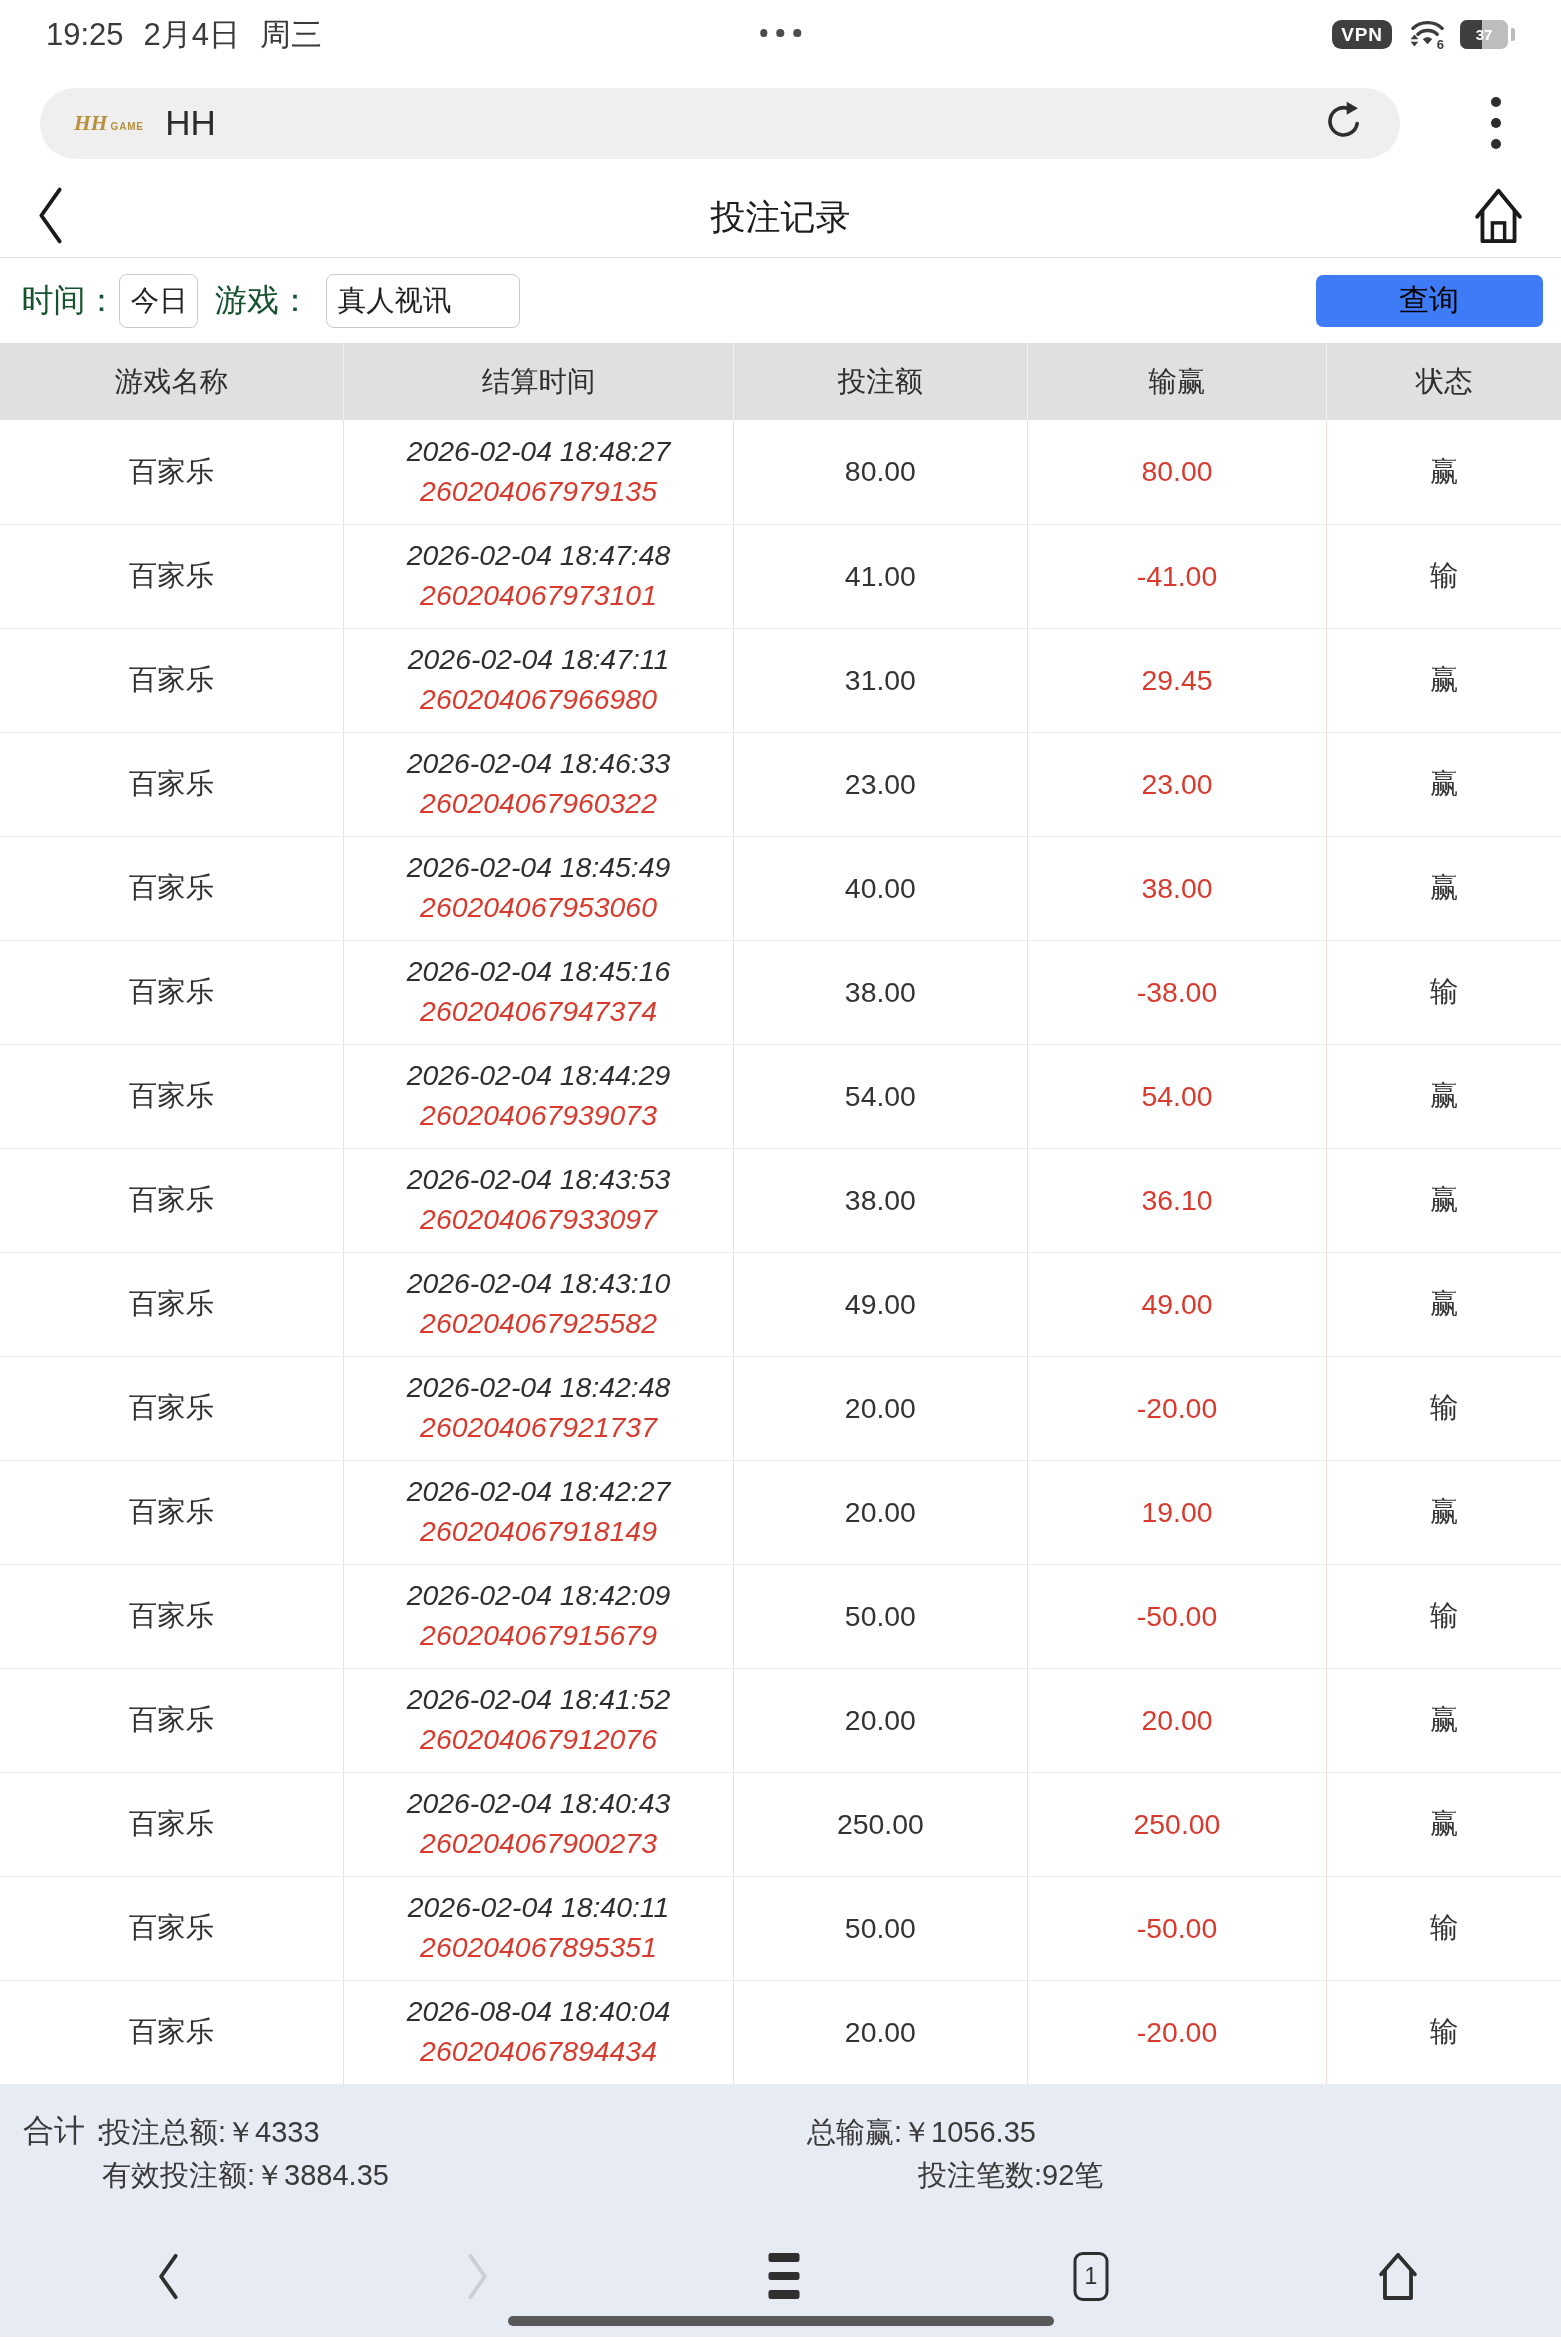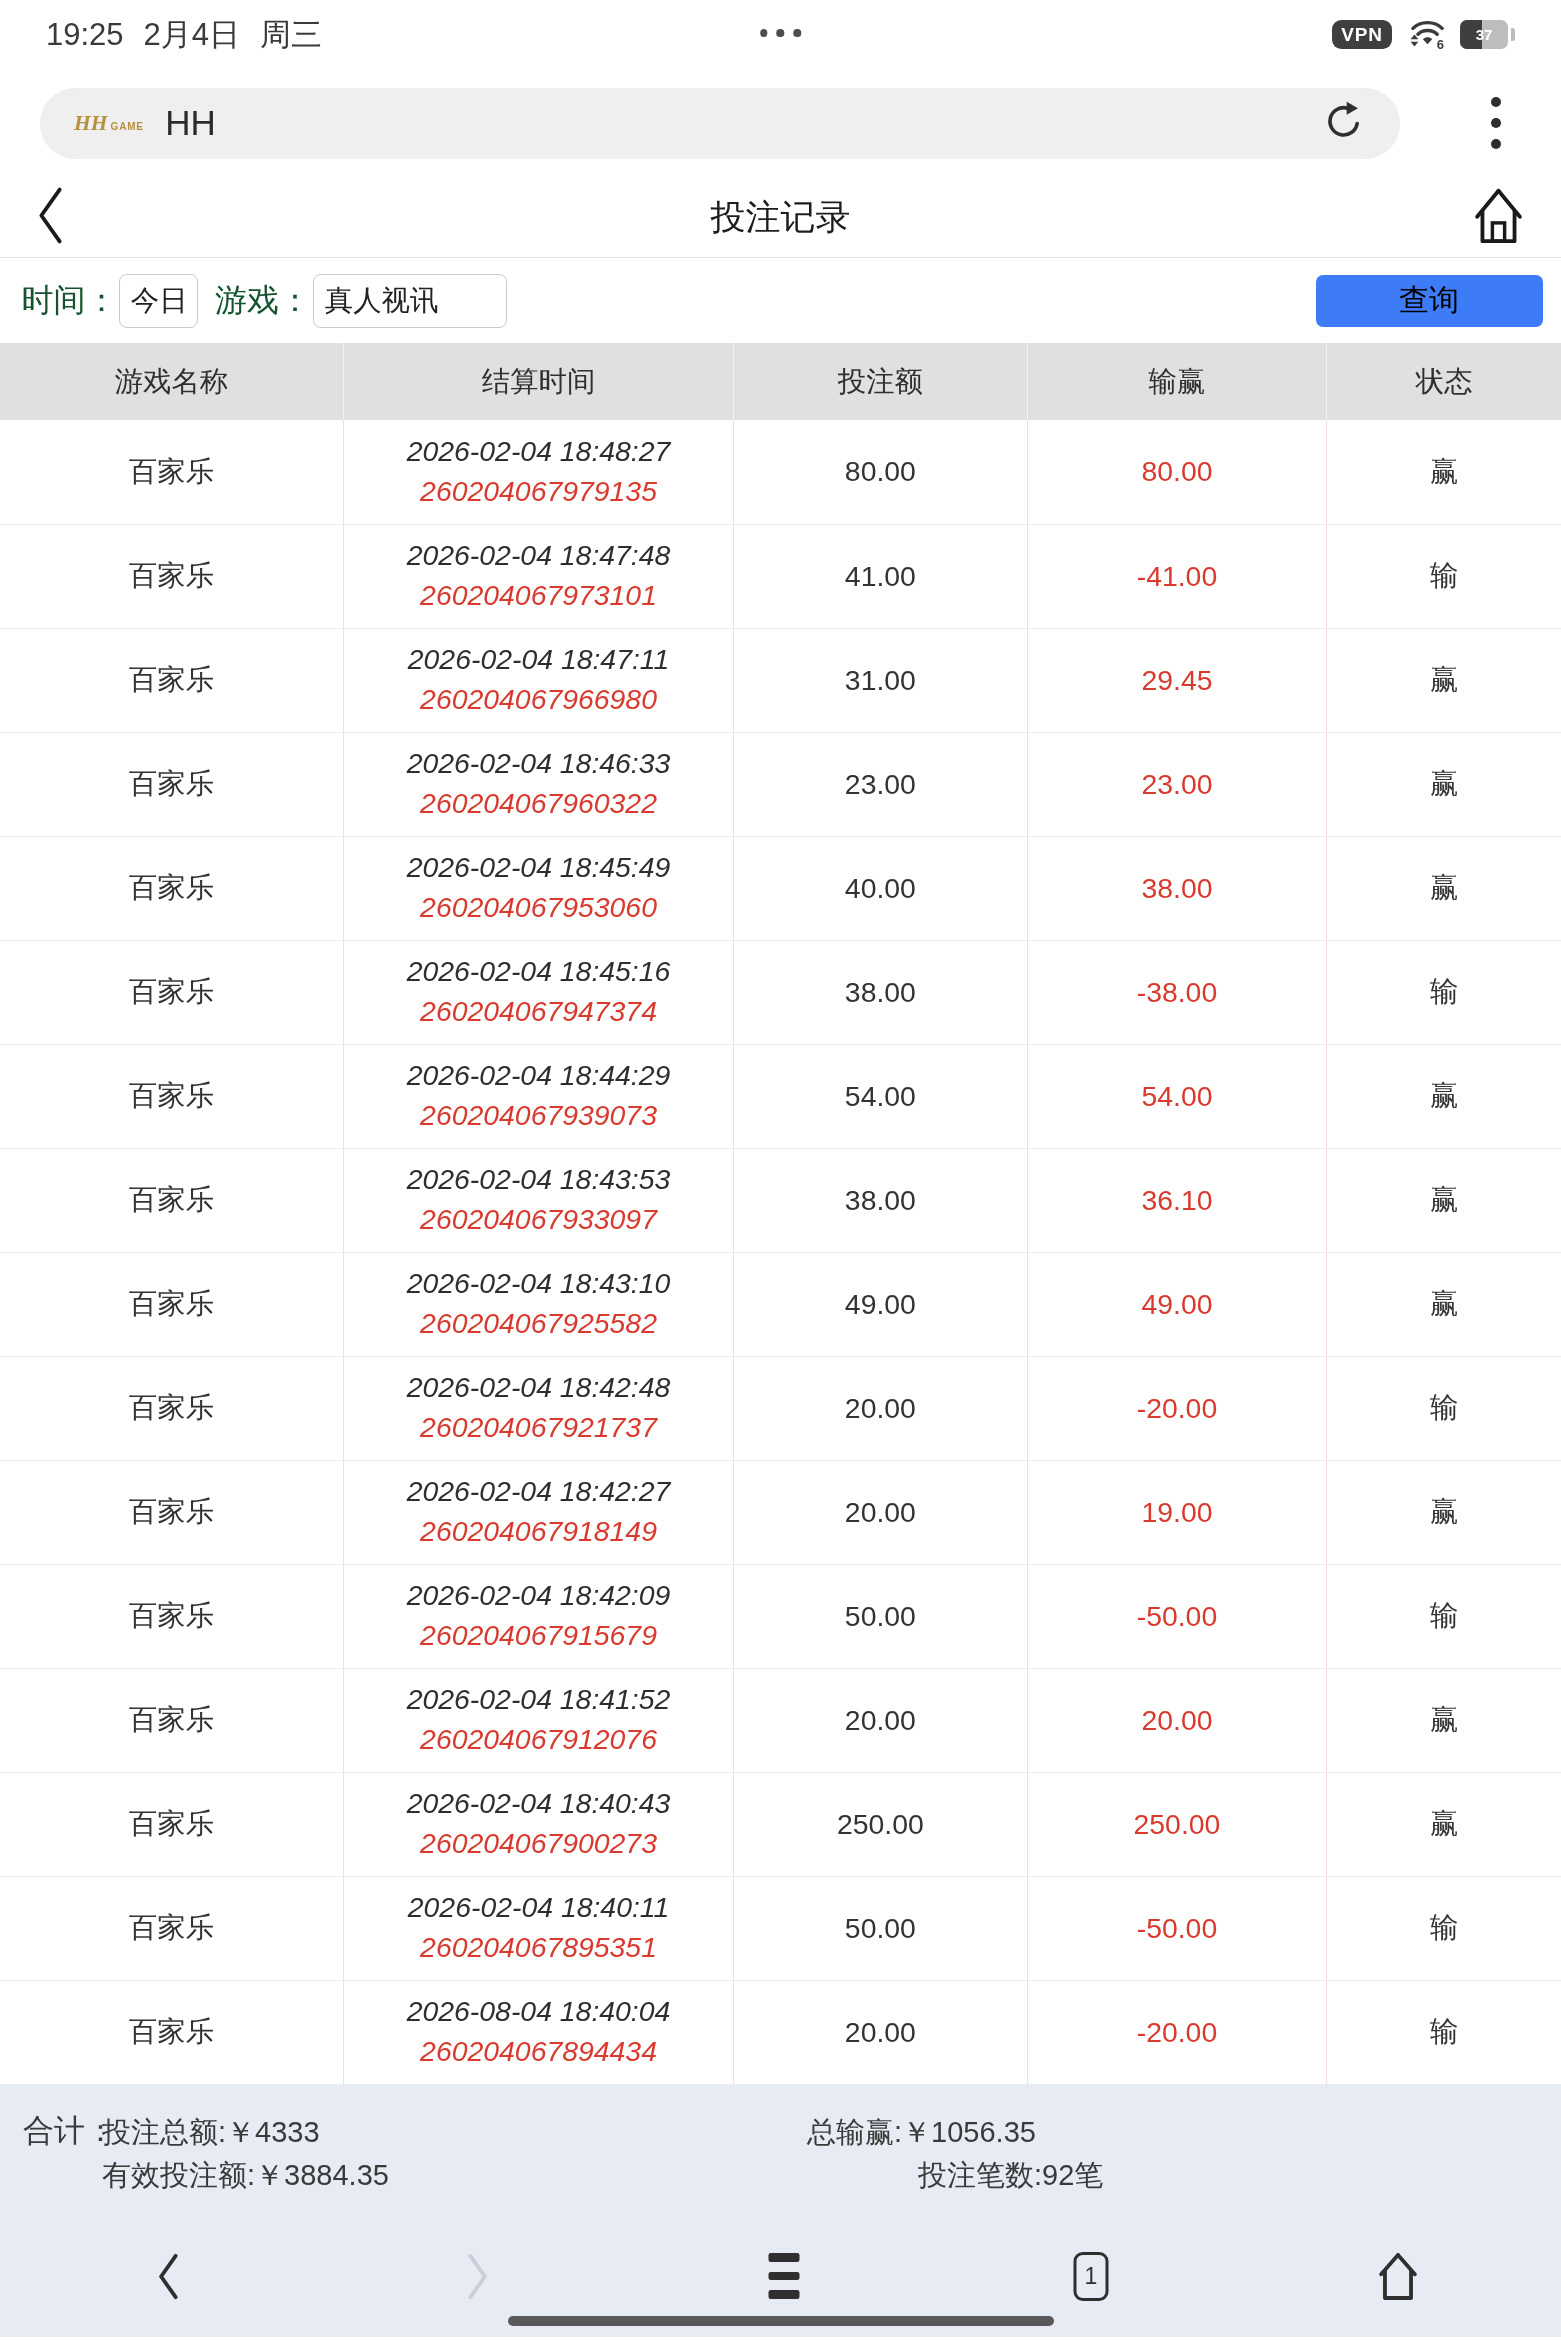"真人视讯" .f-input.game { margin-left: 2px -> 15px }
